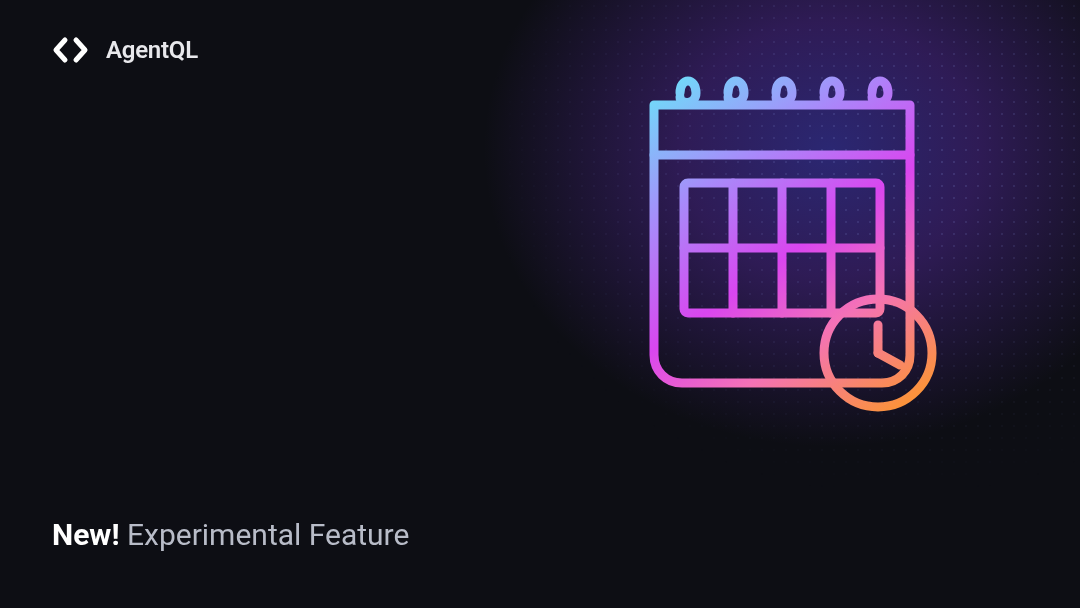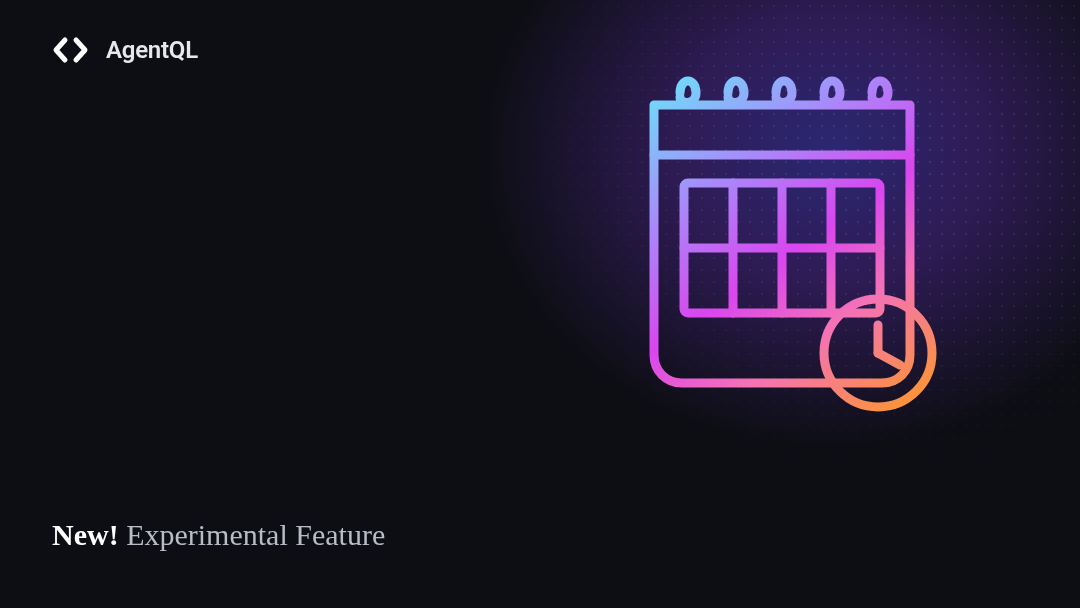"New! Experimental Feature" .text-block { font-family: Liberation Serif, serif -> none }
